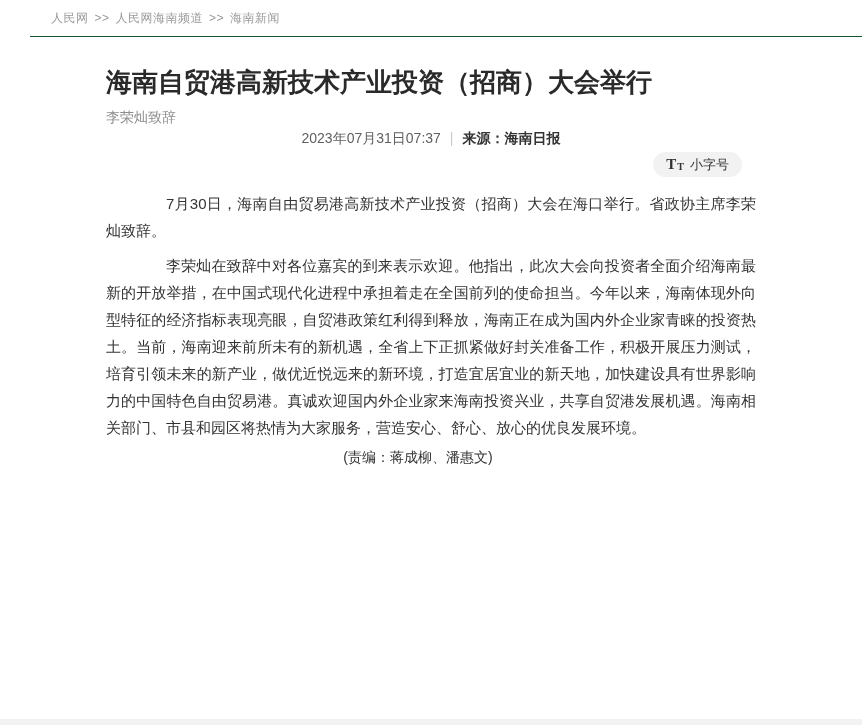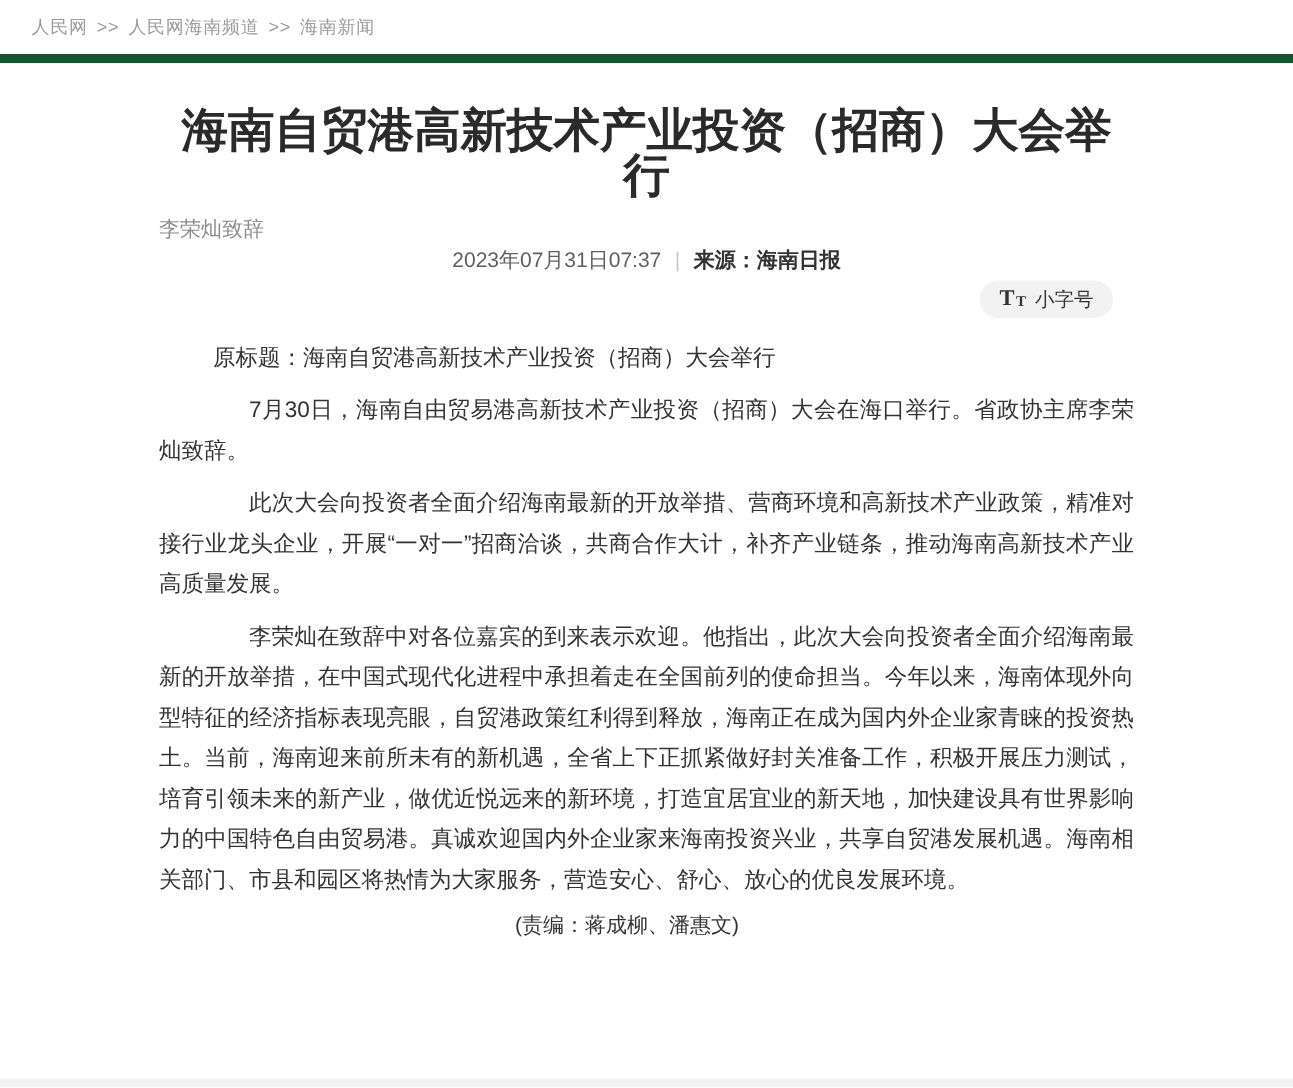"人民网 >> 人民网海南频道 >> 海南新闻" .breadcrumb { border-bottom: 6px solid #14532d -> 1px solid #14532d; margin-left: none -> 30px }
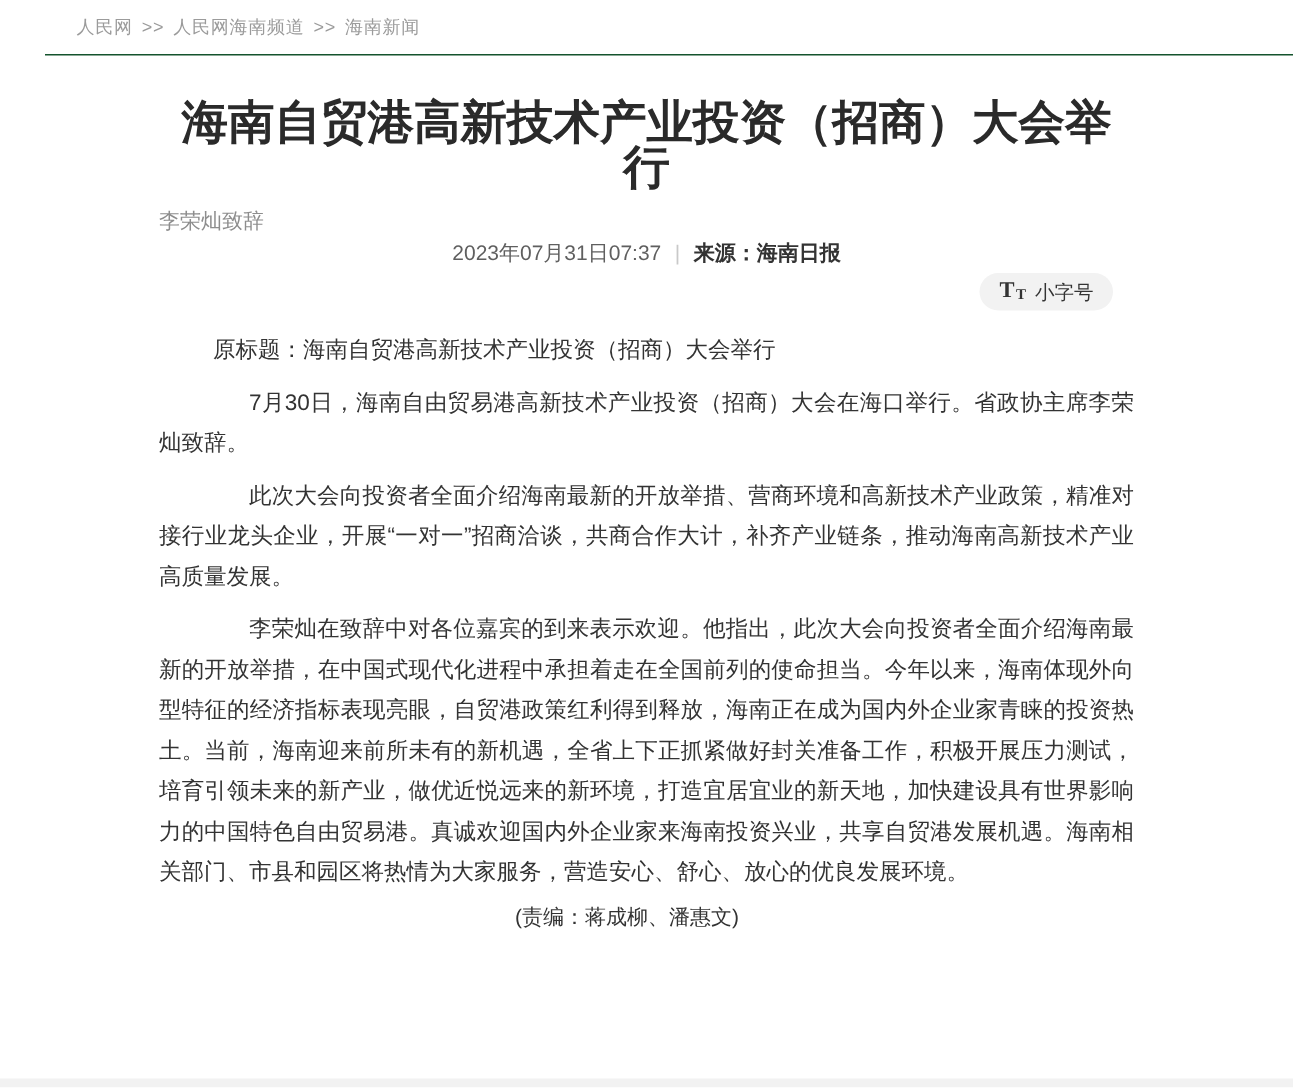"海南自贸港高新技术产业投资（招商）大会举行" .title { font-size: 31px -> 26px; text-align: center -> left }
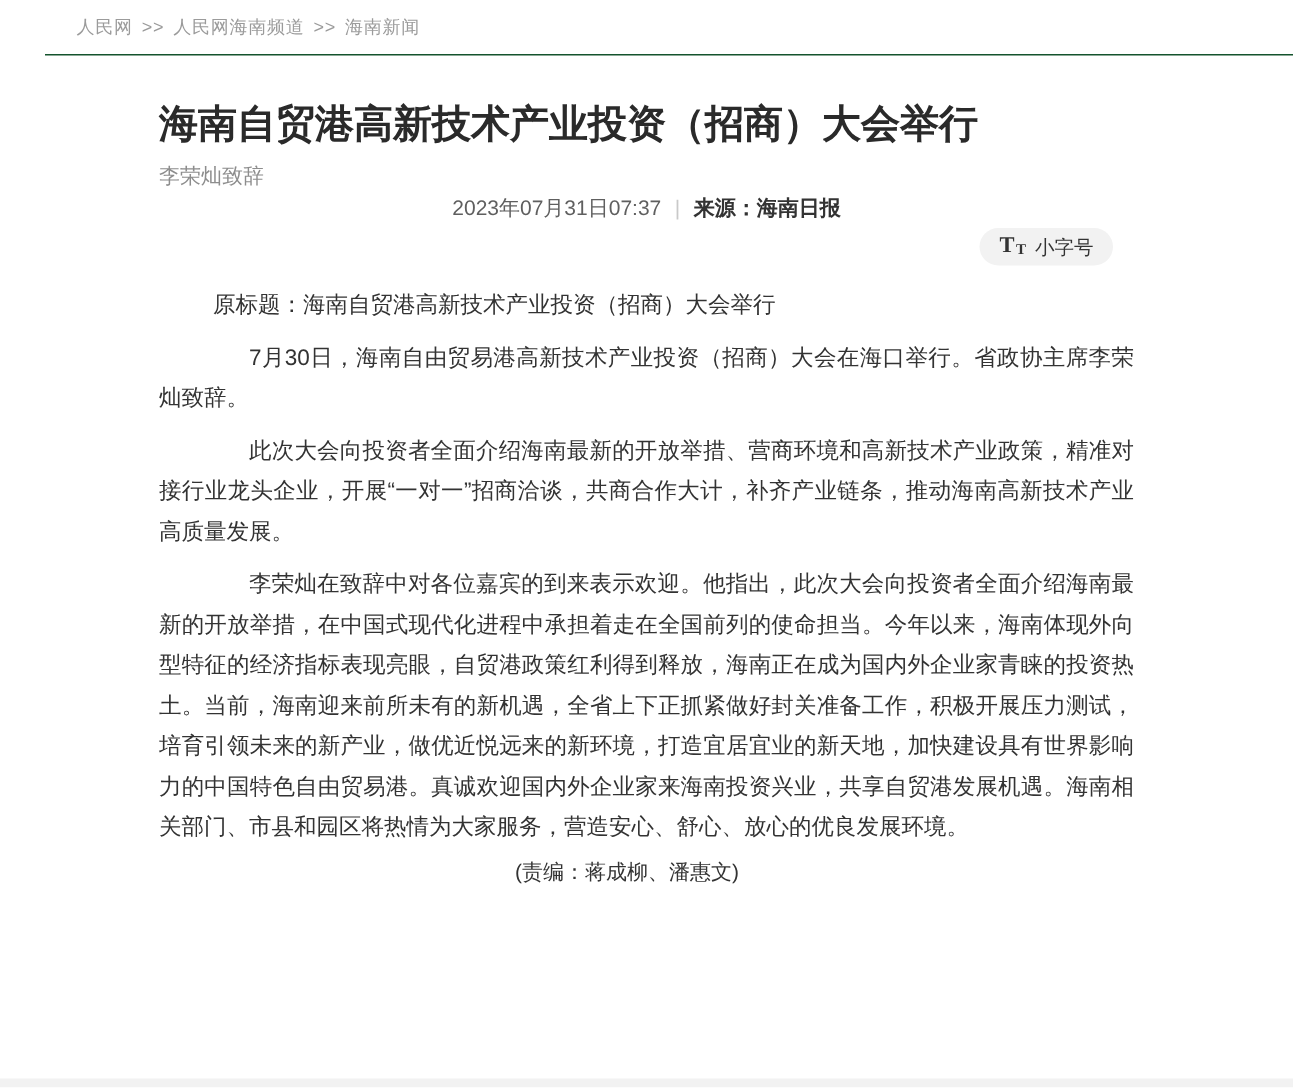"原标题：海南自贸港高新技术产业投资（招商）大会举行" p.original-title { html: <p>原标题：海南自贸港高新技术产业投资（招商）大会举行</p> -> none }
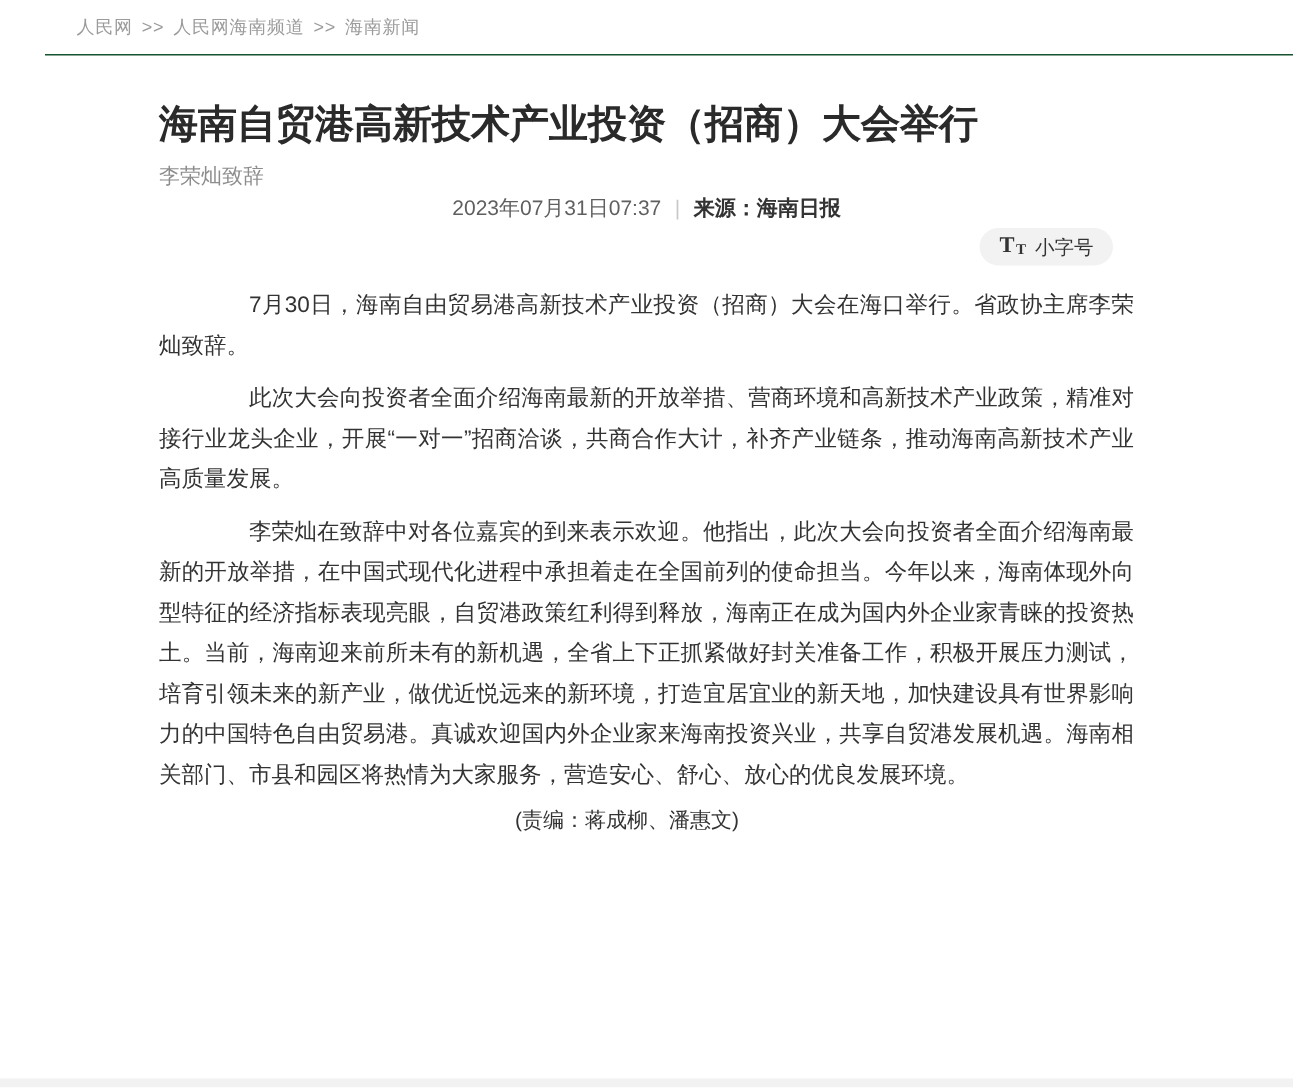"此次大会向投资者全面介绍海南最新的开放举措、营商环境和高新技术产业政策，精准对接" p.body-para { html: <p>此次大会向投资者全面介绍海南最新的开放举措、营商环境和高新技术产业政策，精准对接行业龙头企业，开展“一对一”招商洽谈，共商合作大计，补齐产业链条，推动海南高新技术产业高质量发展。</p> -> none }
